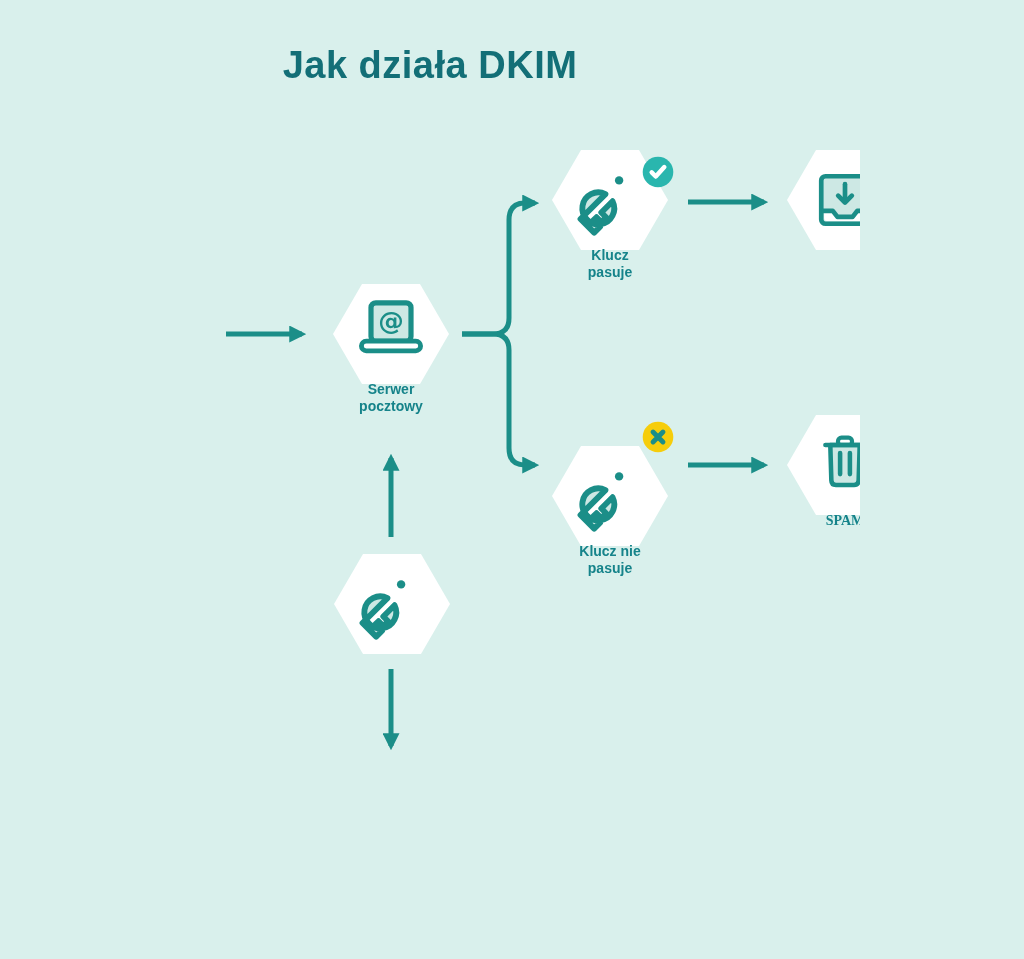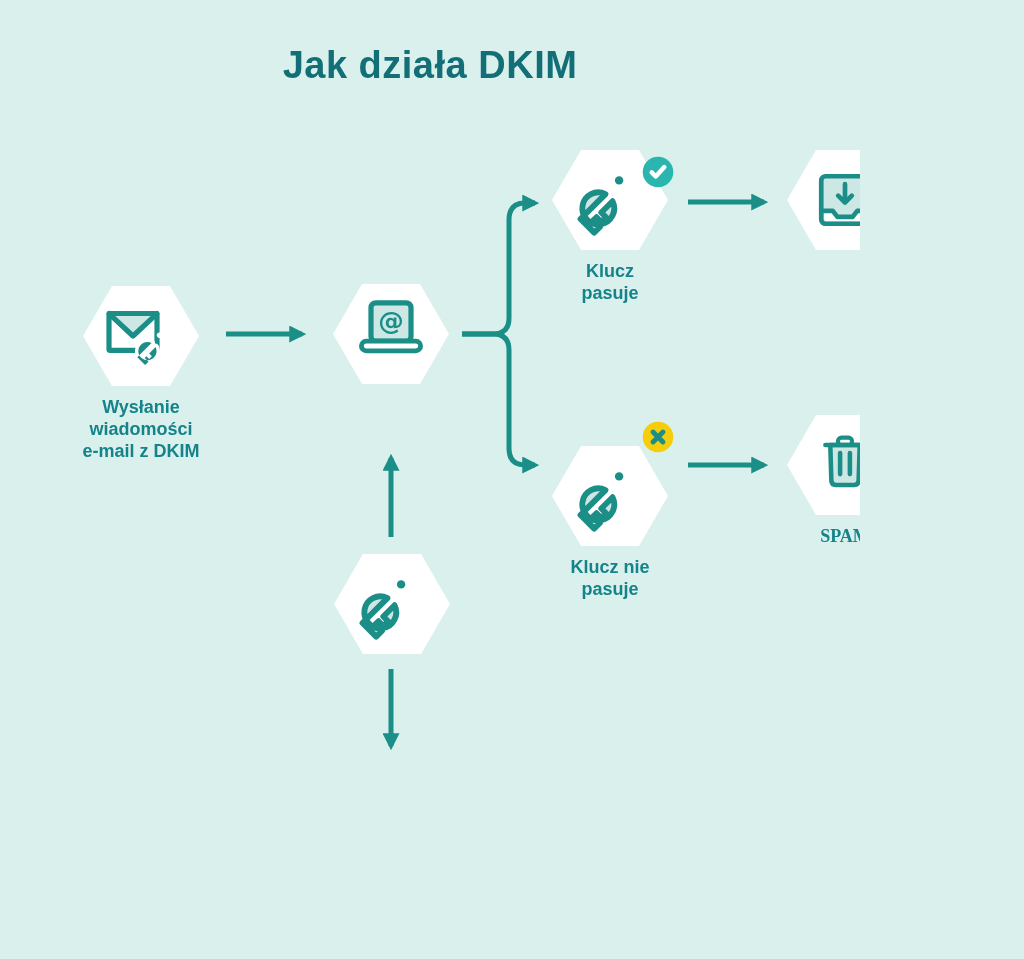"Klucz" .label { font-size: 18px -> 14px; top: 111px -> 97px }
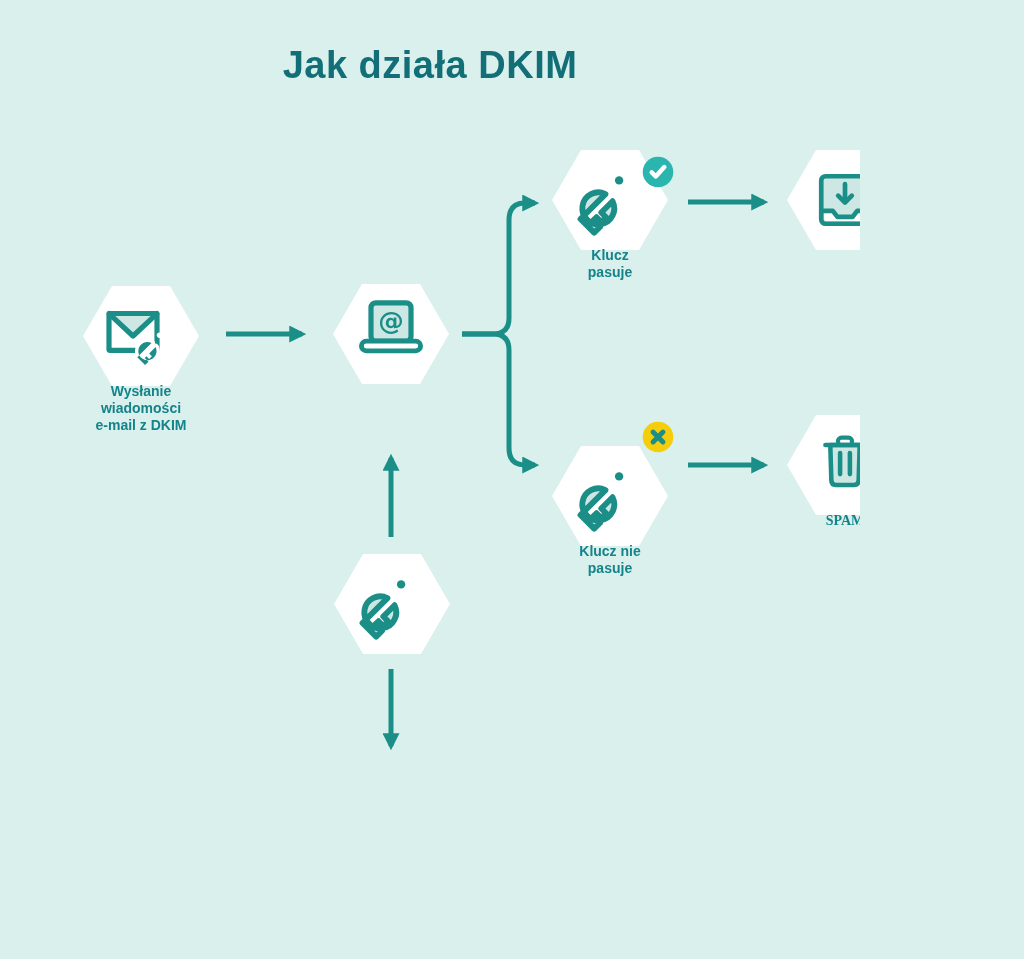"Wysłanie" div.node { html: <div> <div></div> <svg> <rect></rect> <polygon></polygon> <path></path> <g> <path></path> <circle></circle> </g> </svg> <div>Wysłanie wiadomości e-mail z DKIM</div> </div> -> none }
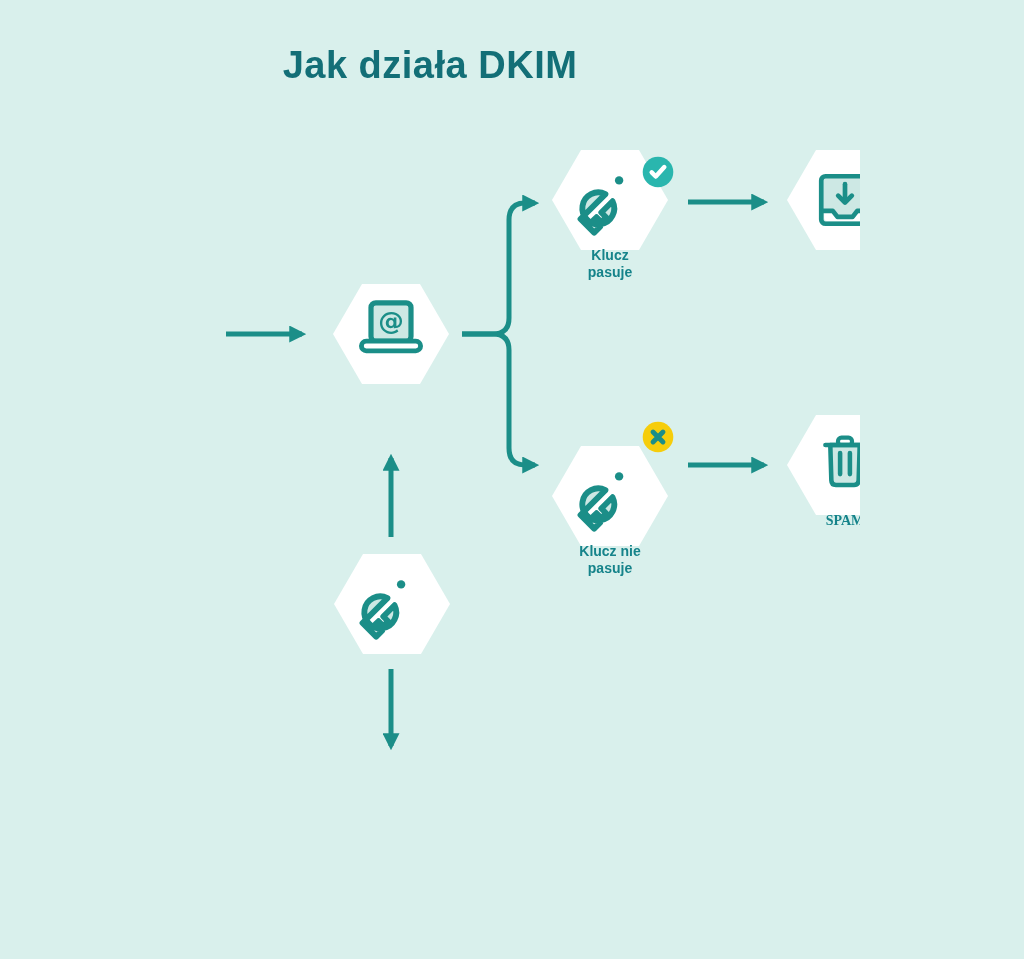"Serwer" div.label { html: none -> <div>Serwer pocztowy</div> }
